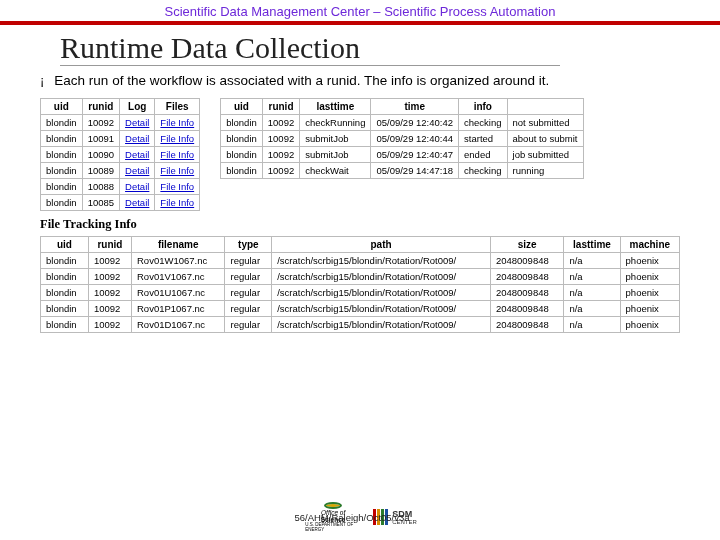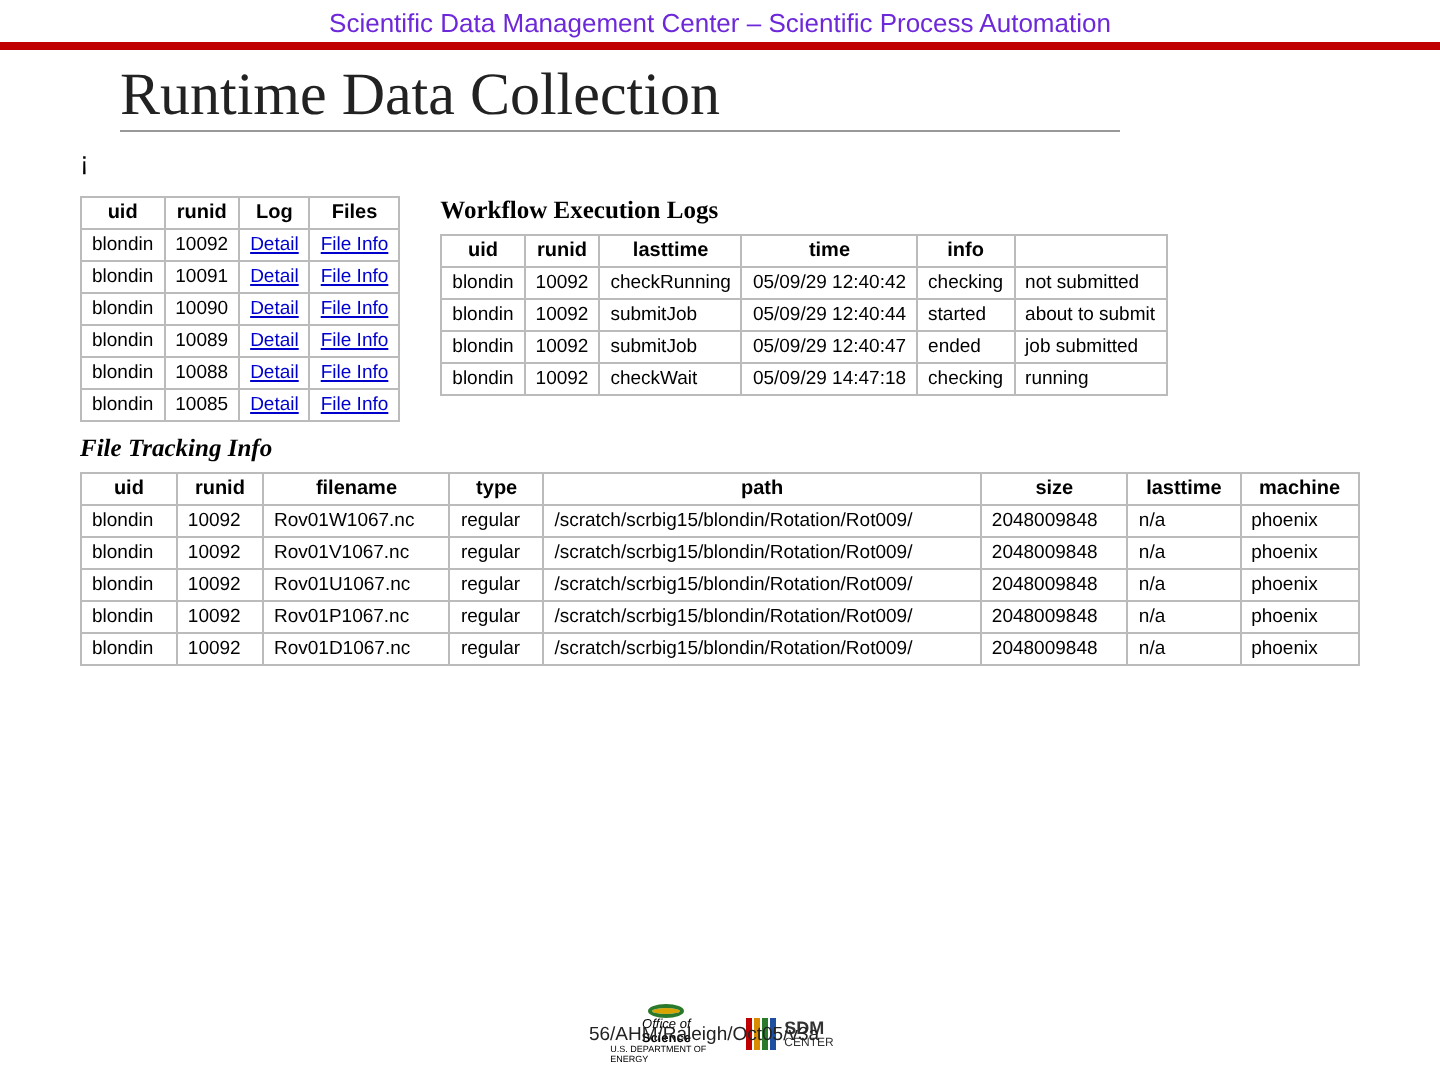"Each run of the workflow" span { html: none -> <span>Each run of the workflow is associated with a runid. The info is organized around it.</span> }
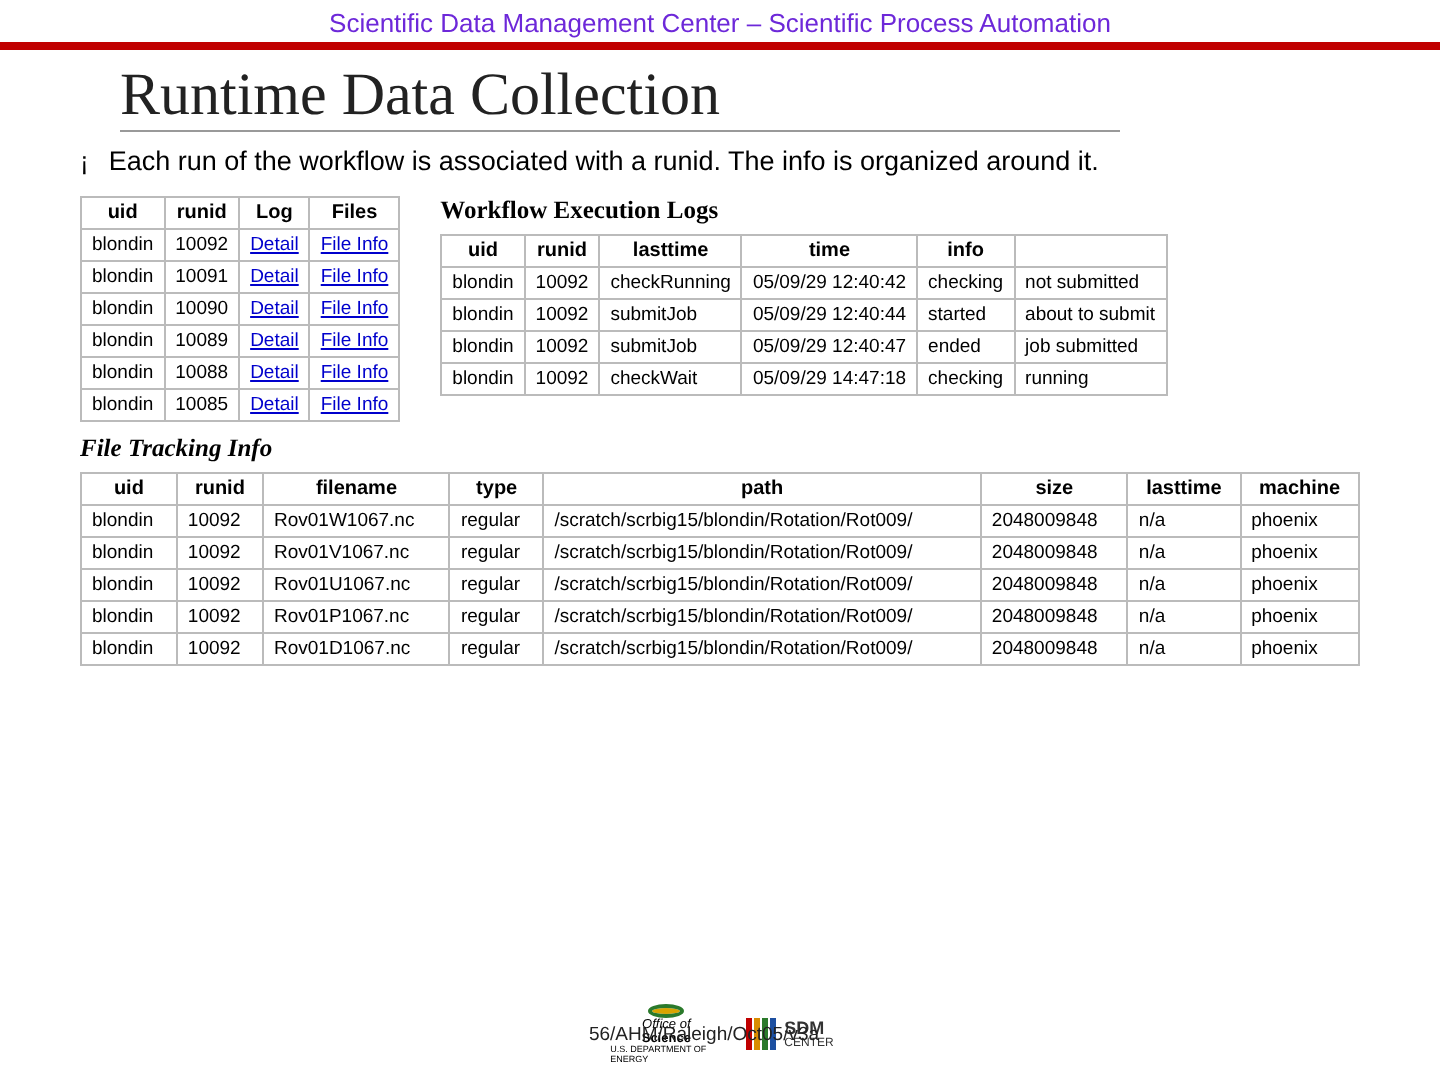"Workflow Execution Logs" h3 { html: <h3>Workflow Execution Logs</h3> -> none }
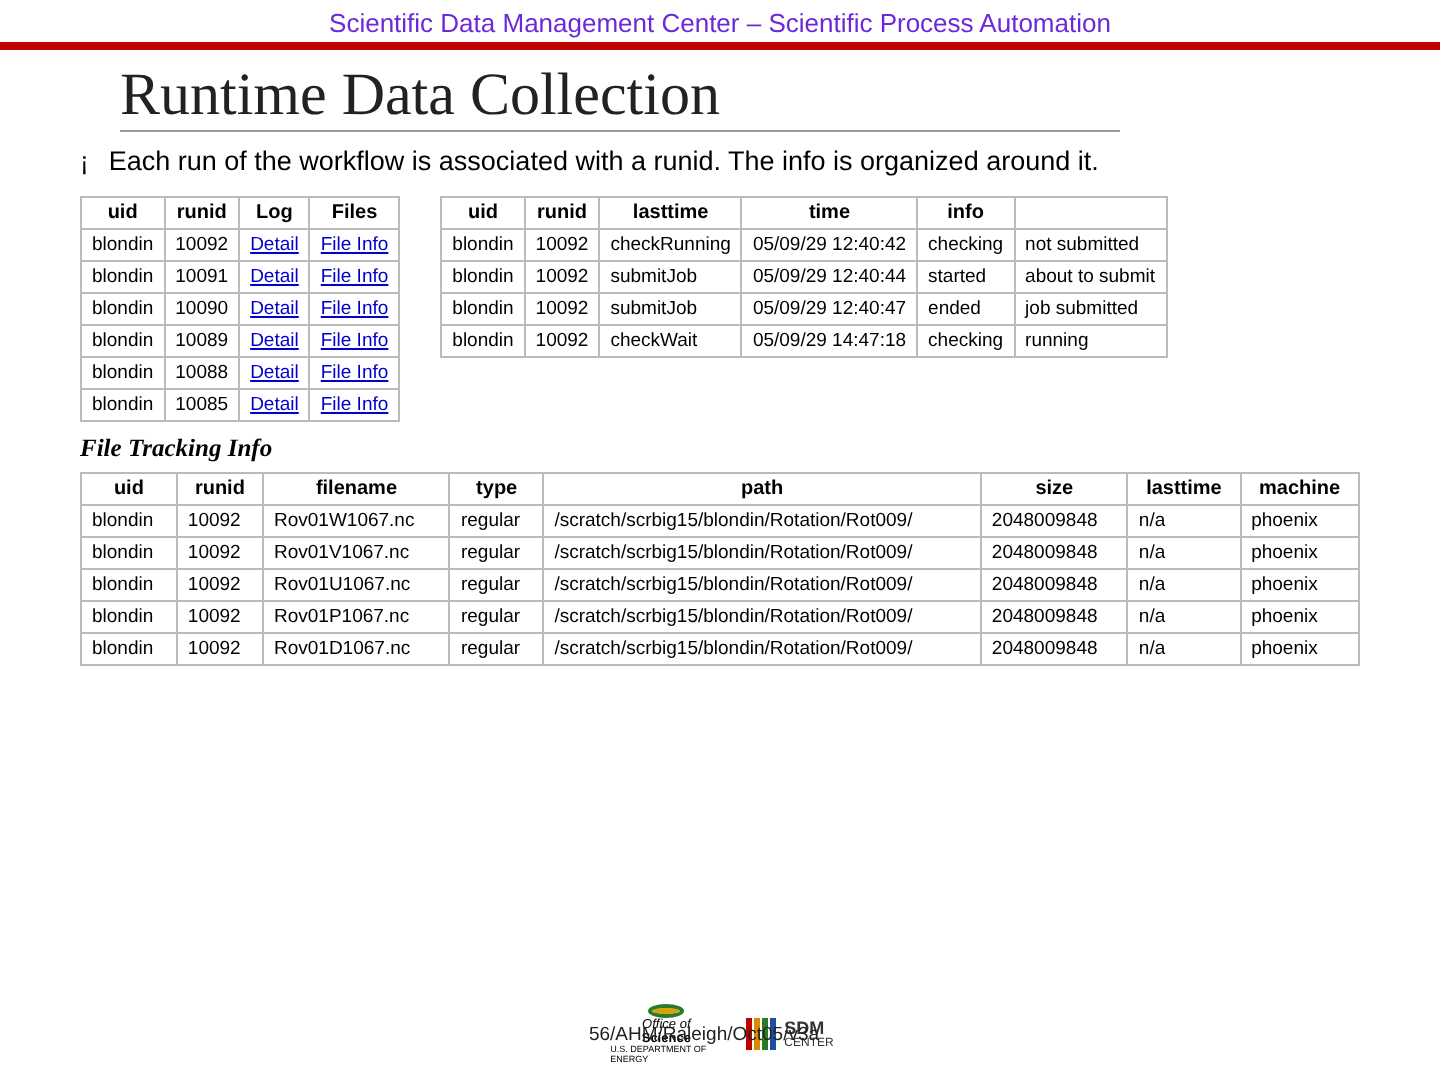"File Tracking Info" .section-title { font-style: italic -> none }
